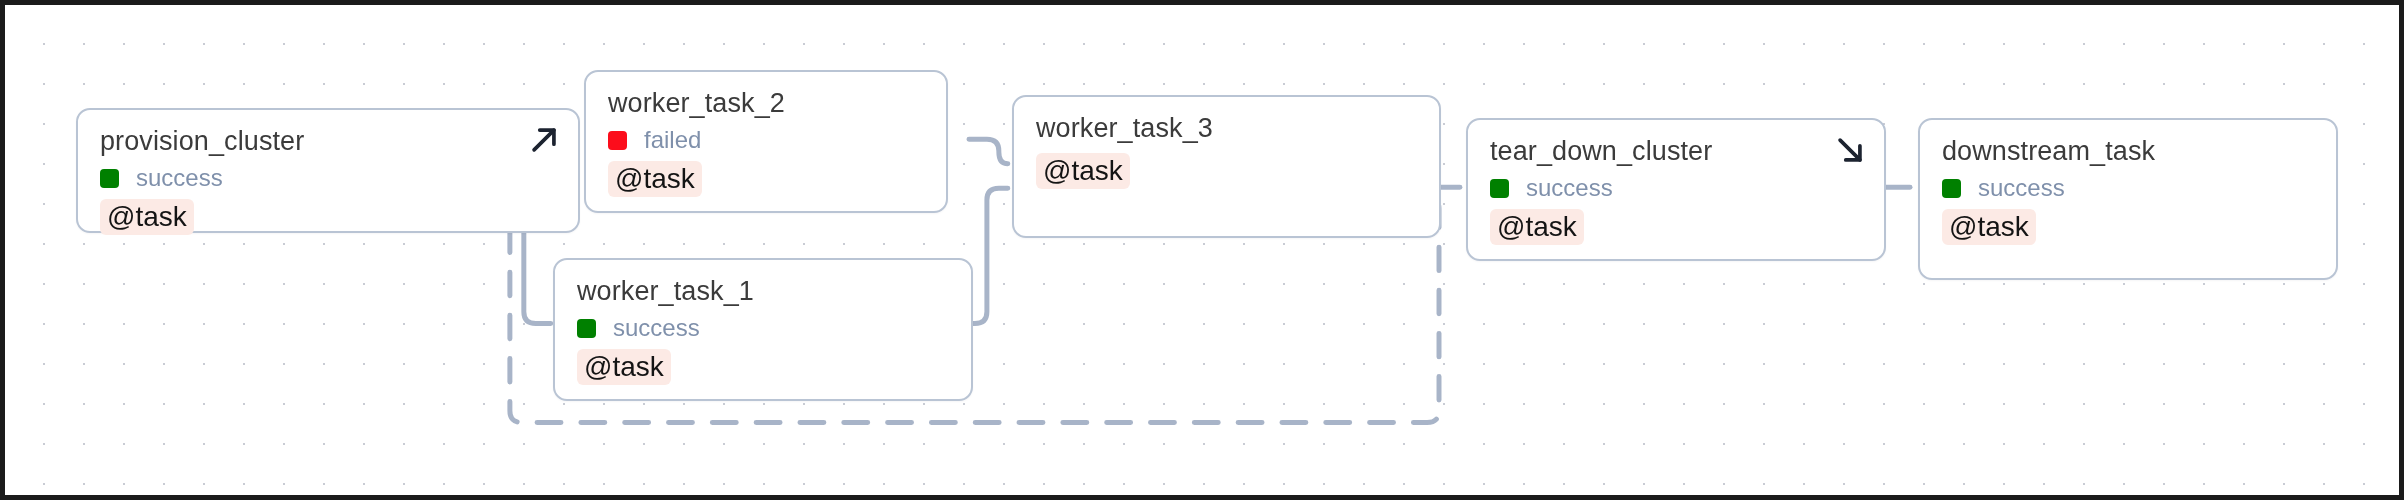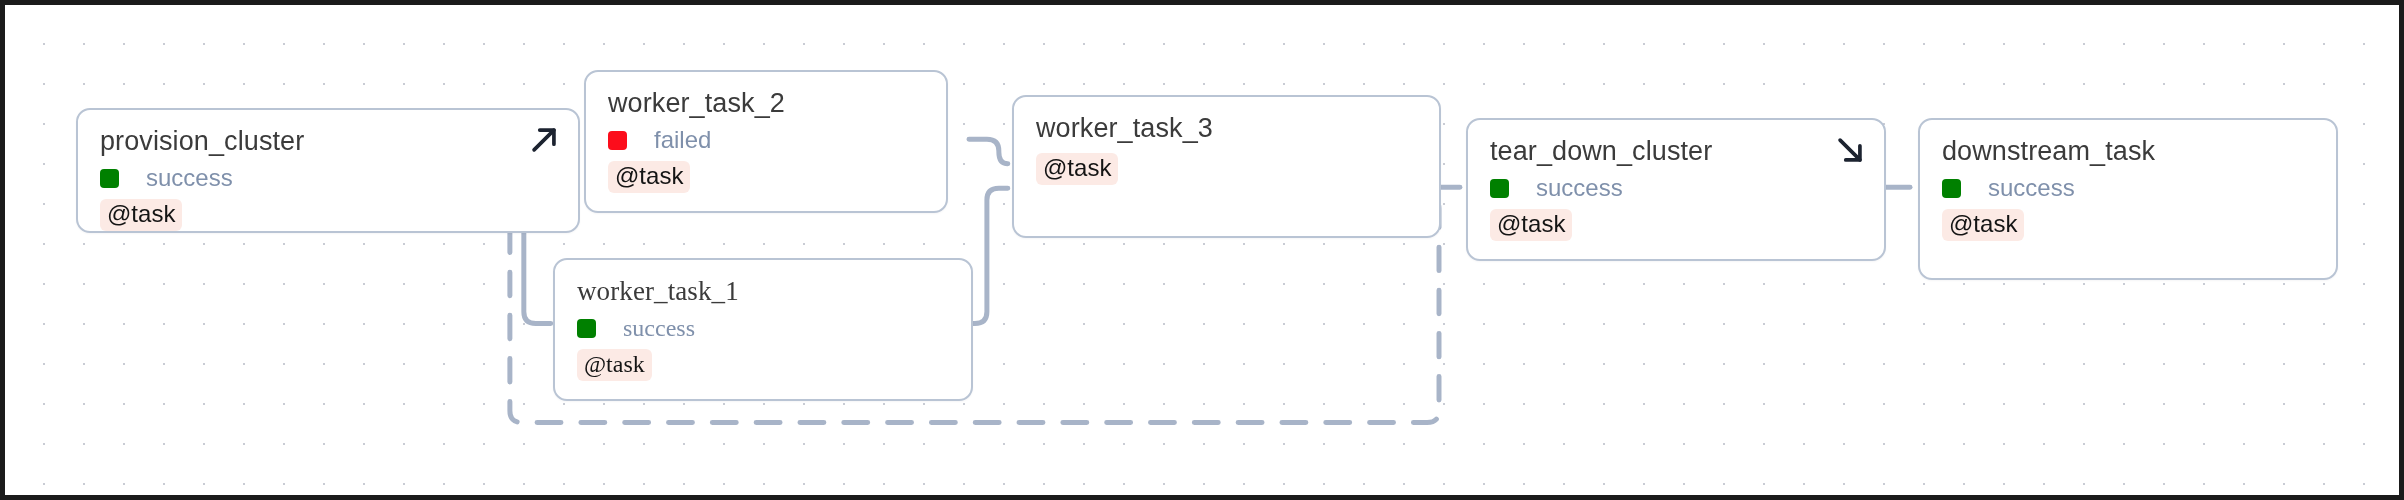"failed" .node-status-row { gap: 27px -> 17px }
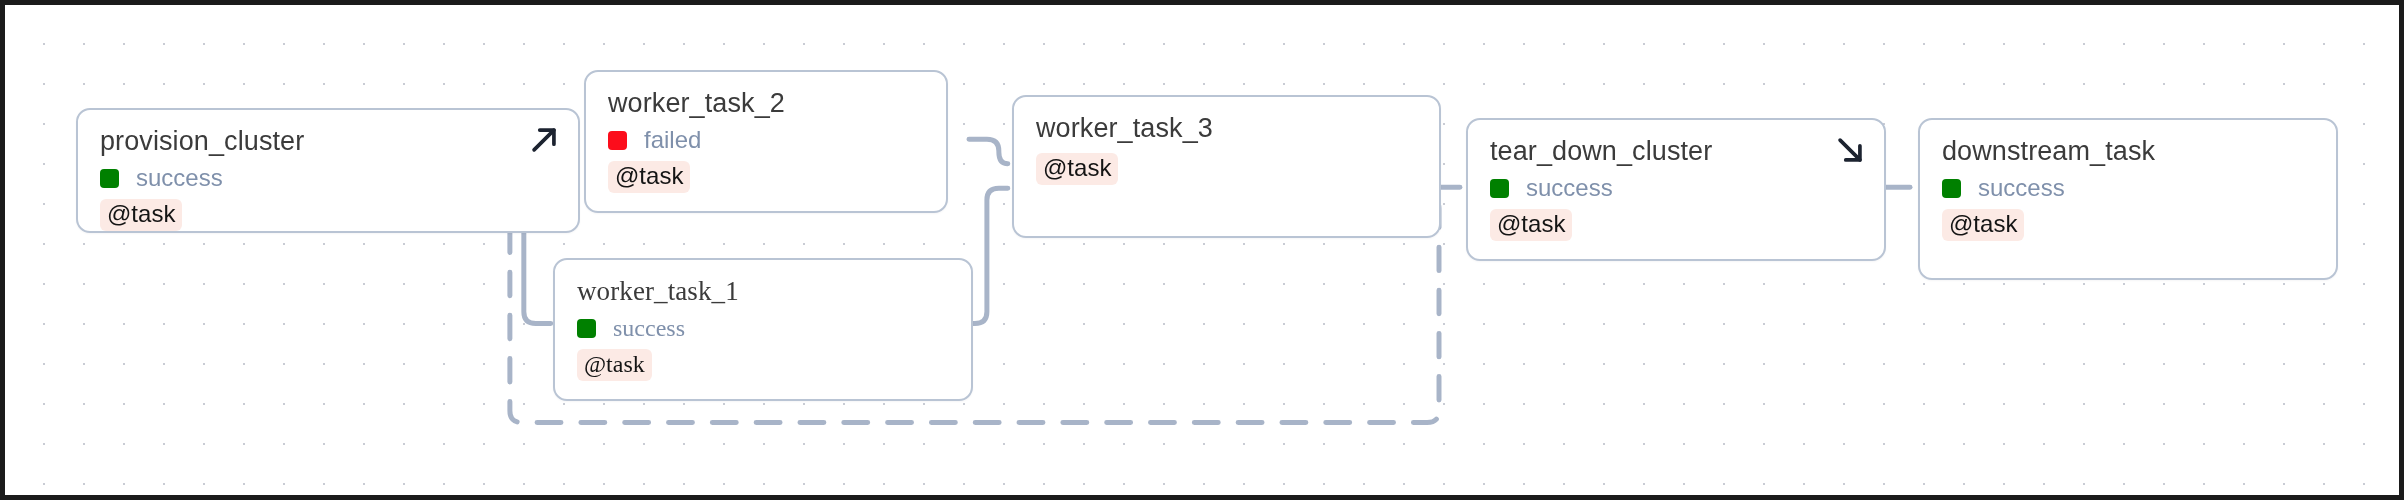"@task" .node-tag { font-size: 24px -> 28px }
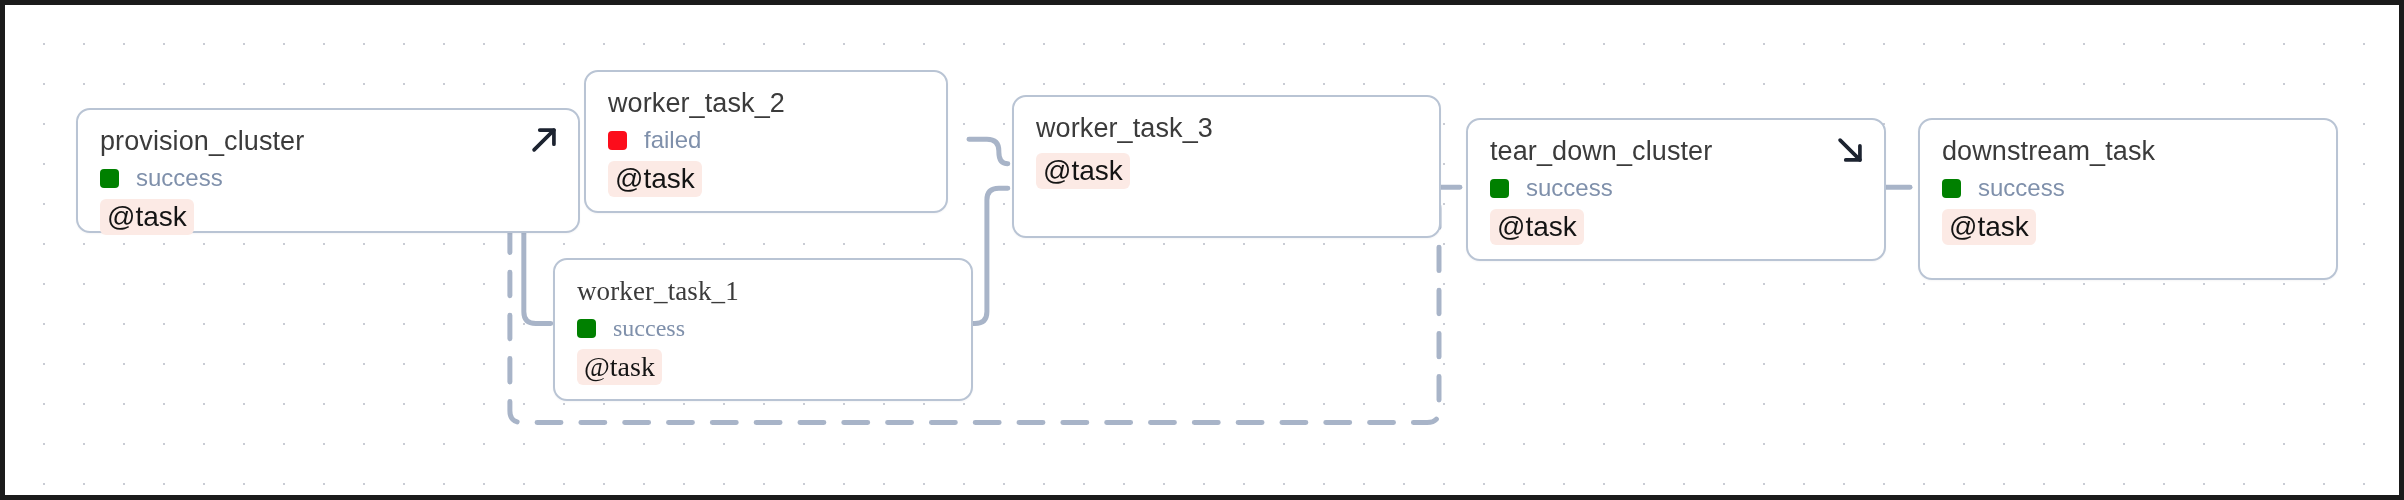"worker_task_1" div.node { font-family: Liberation Serif, serif -> none }
